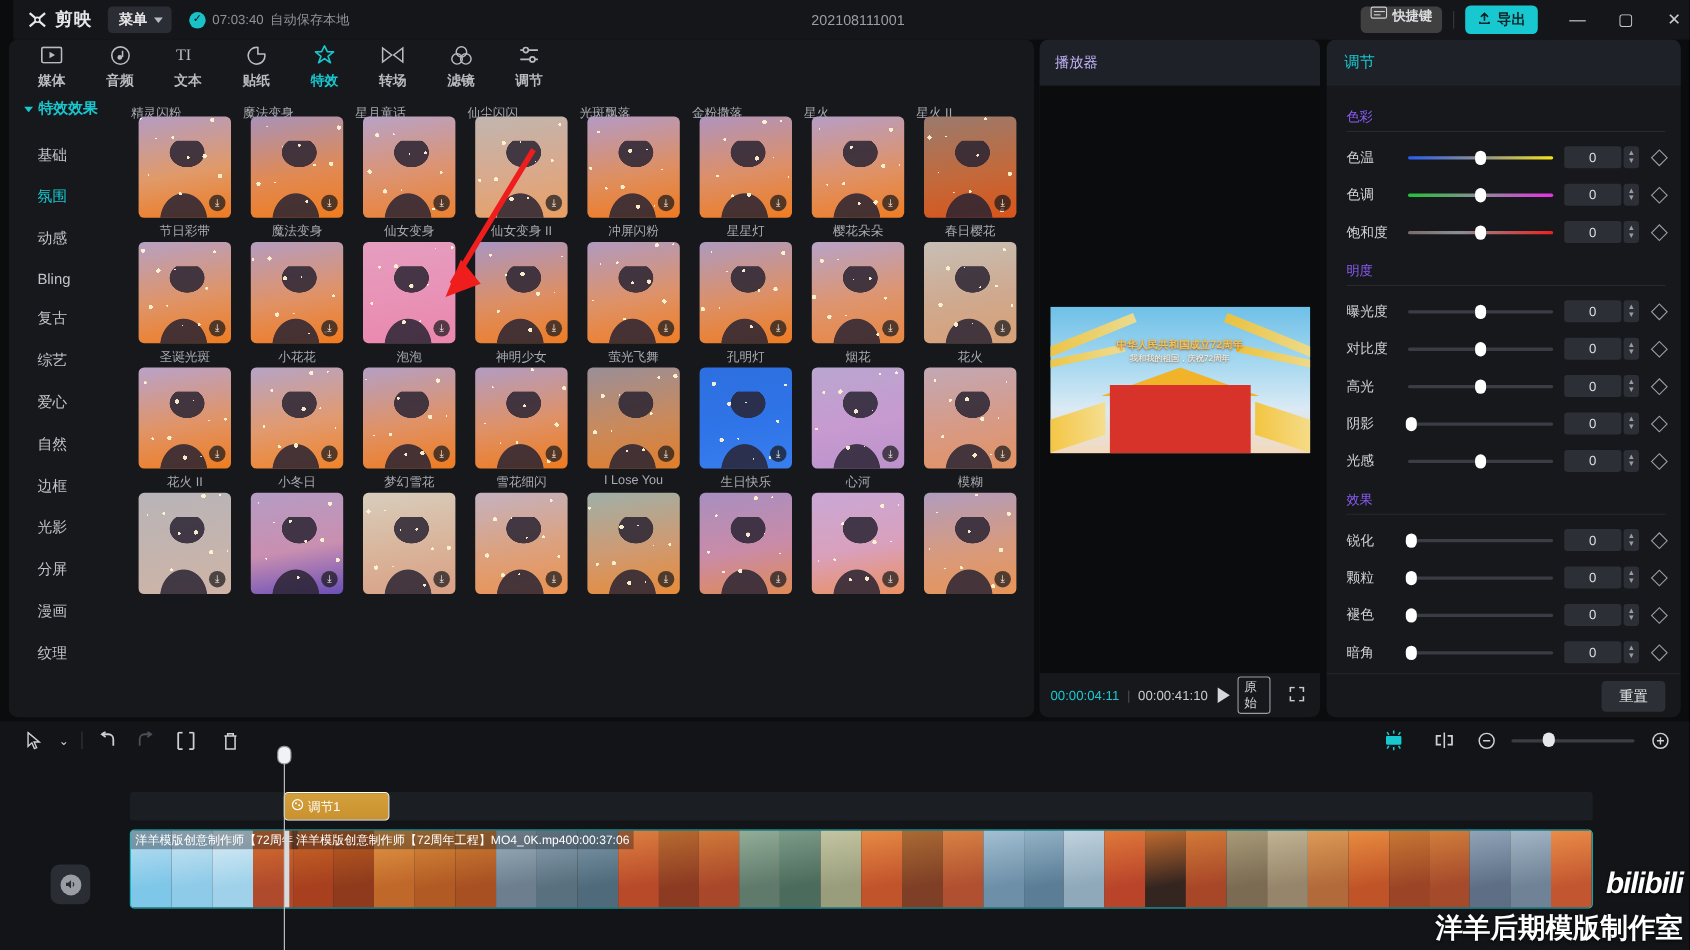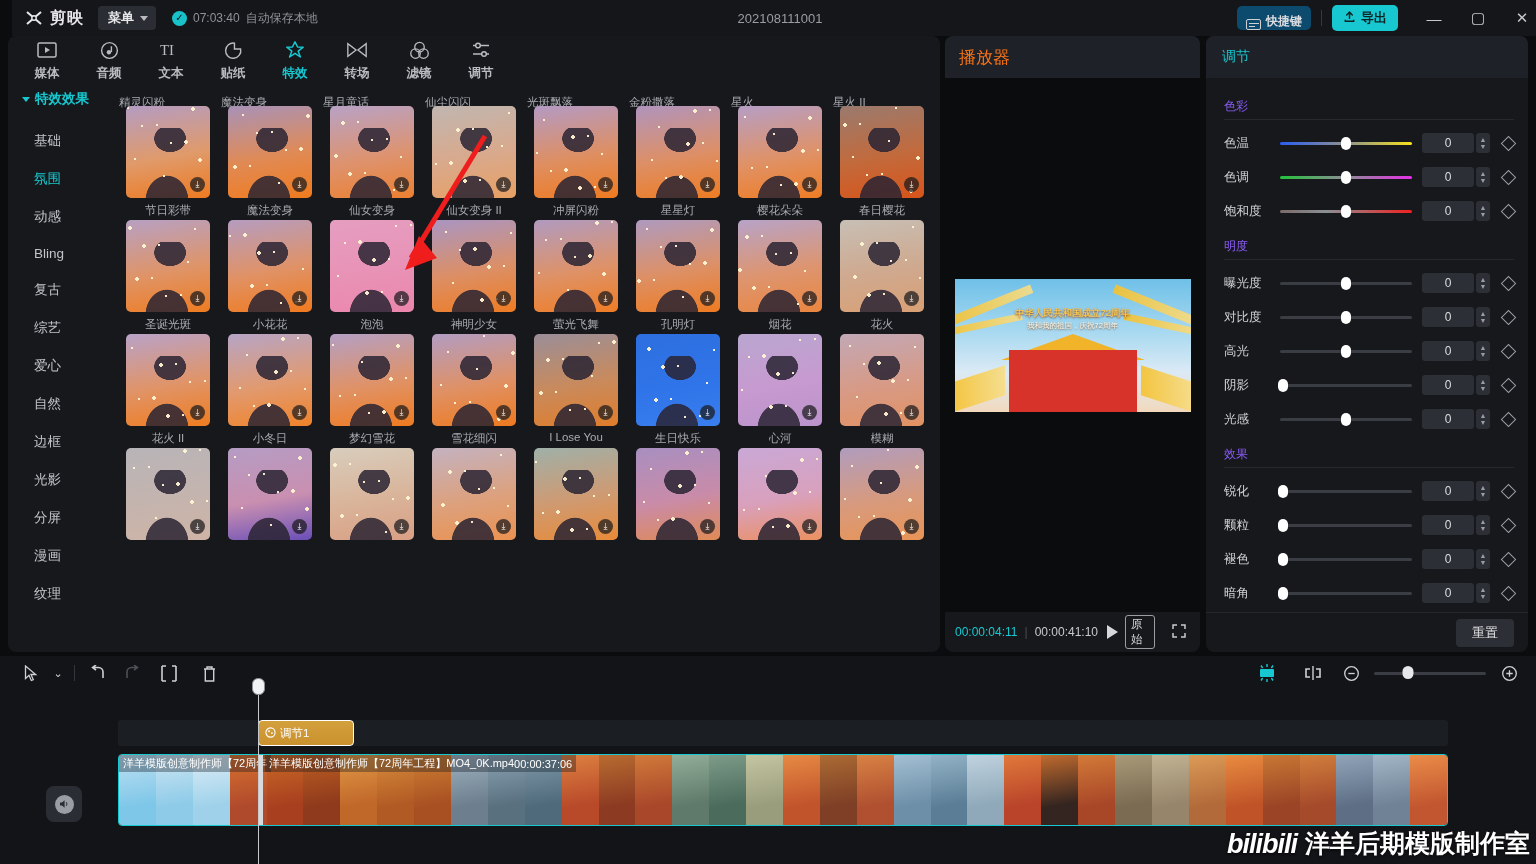"快捷键" .shortcut-btn { align-items: flex-end -> flex-start; background: #0c4a6e -> #404040 }
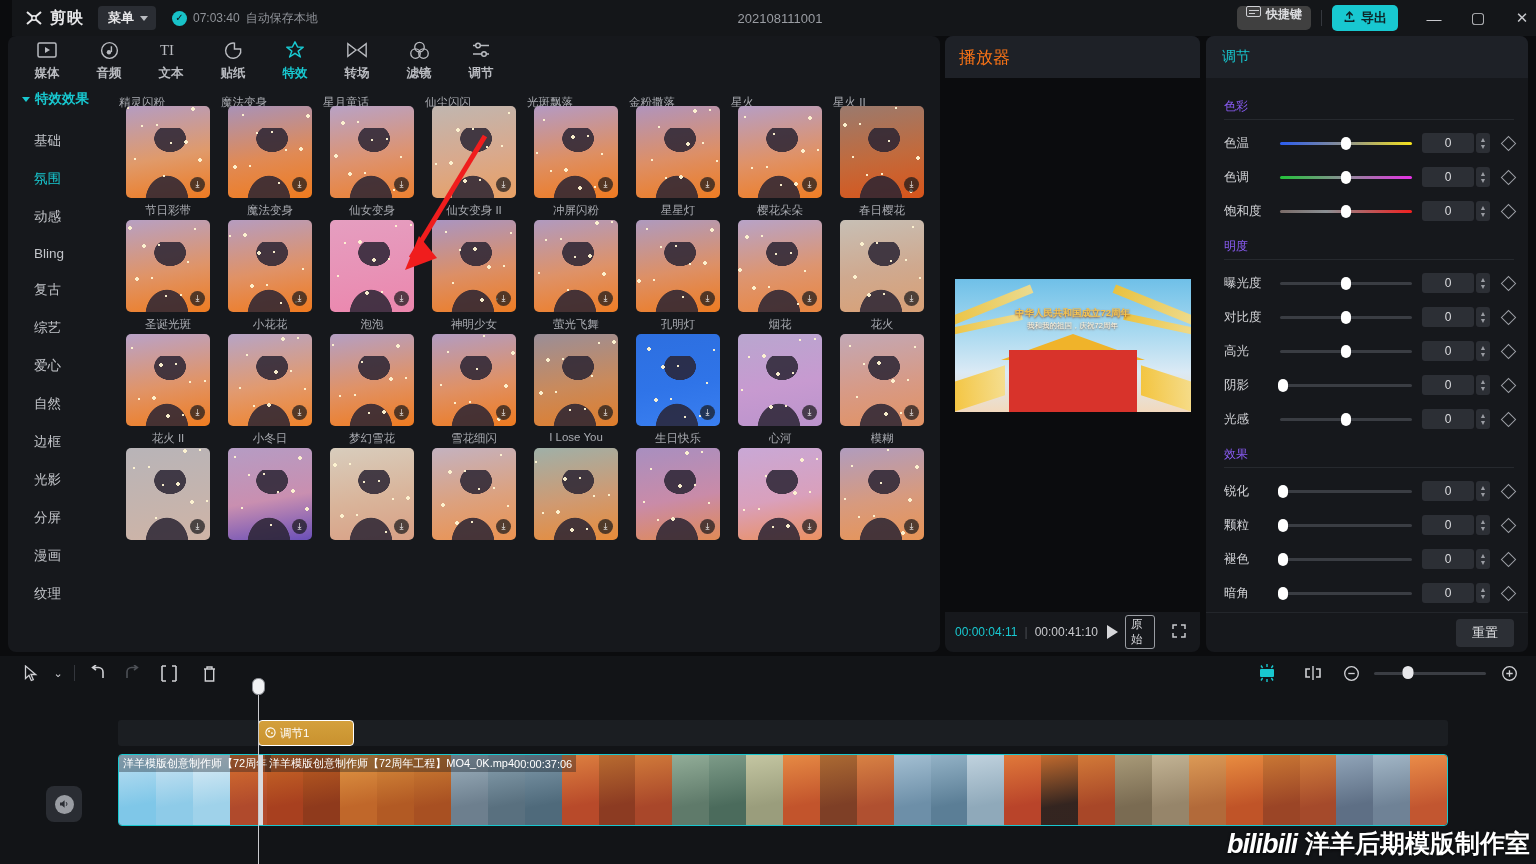"播放器" .player-head span { color: #f97316 -> #c4b5fd; font-size: 17px -> 13px }
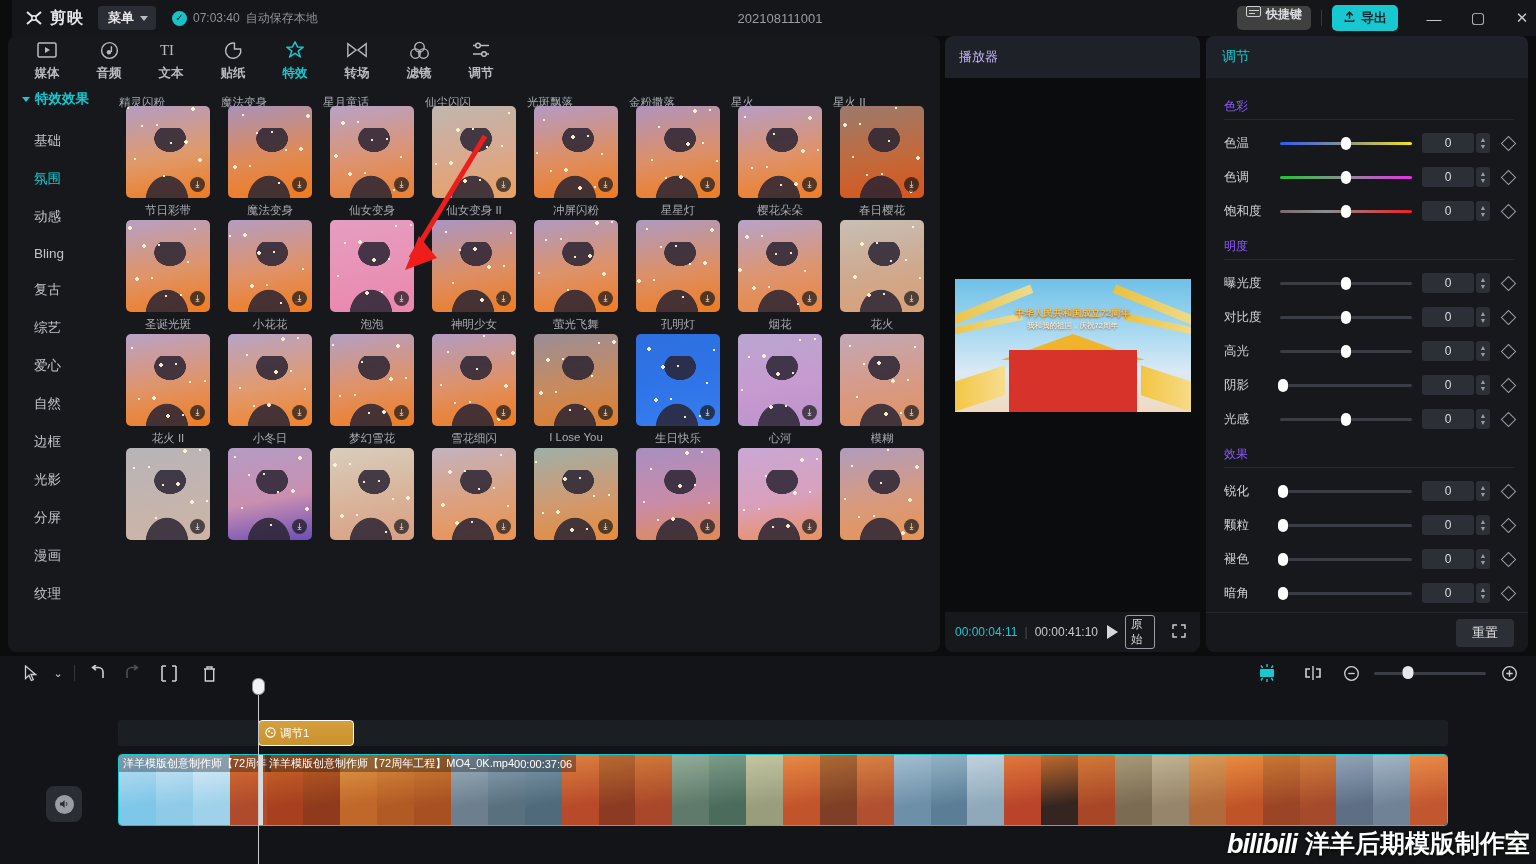"bilibili" .wm { flex-direction: none -> column }
